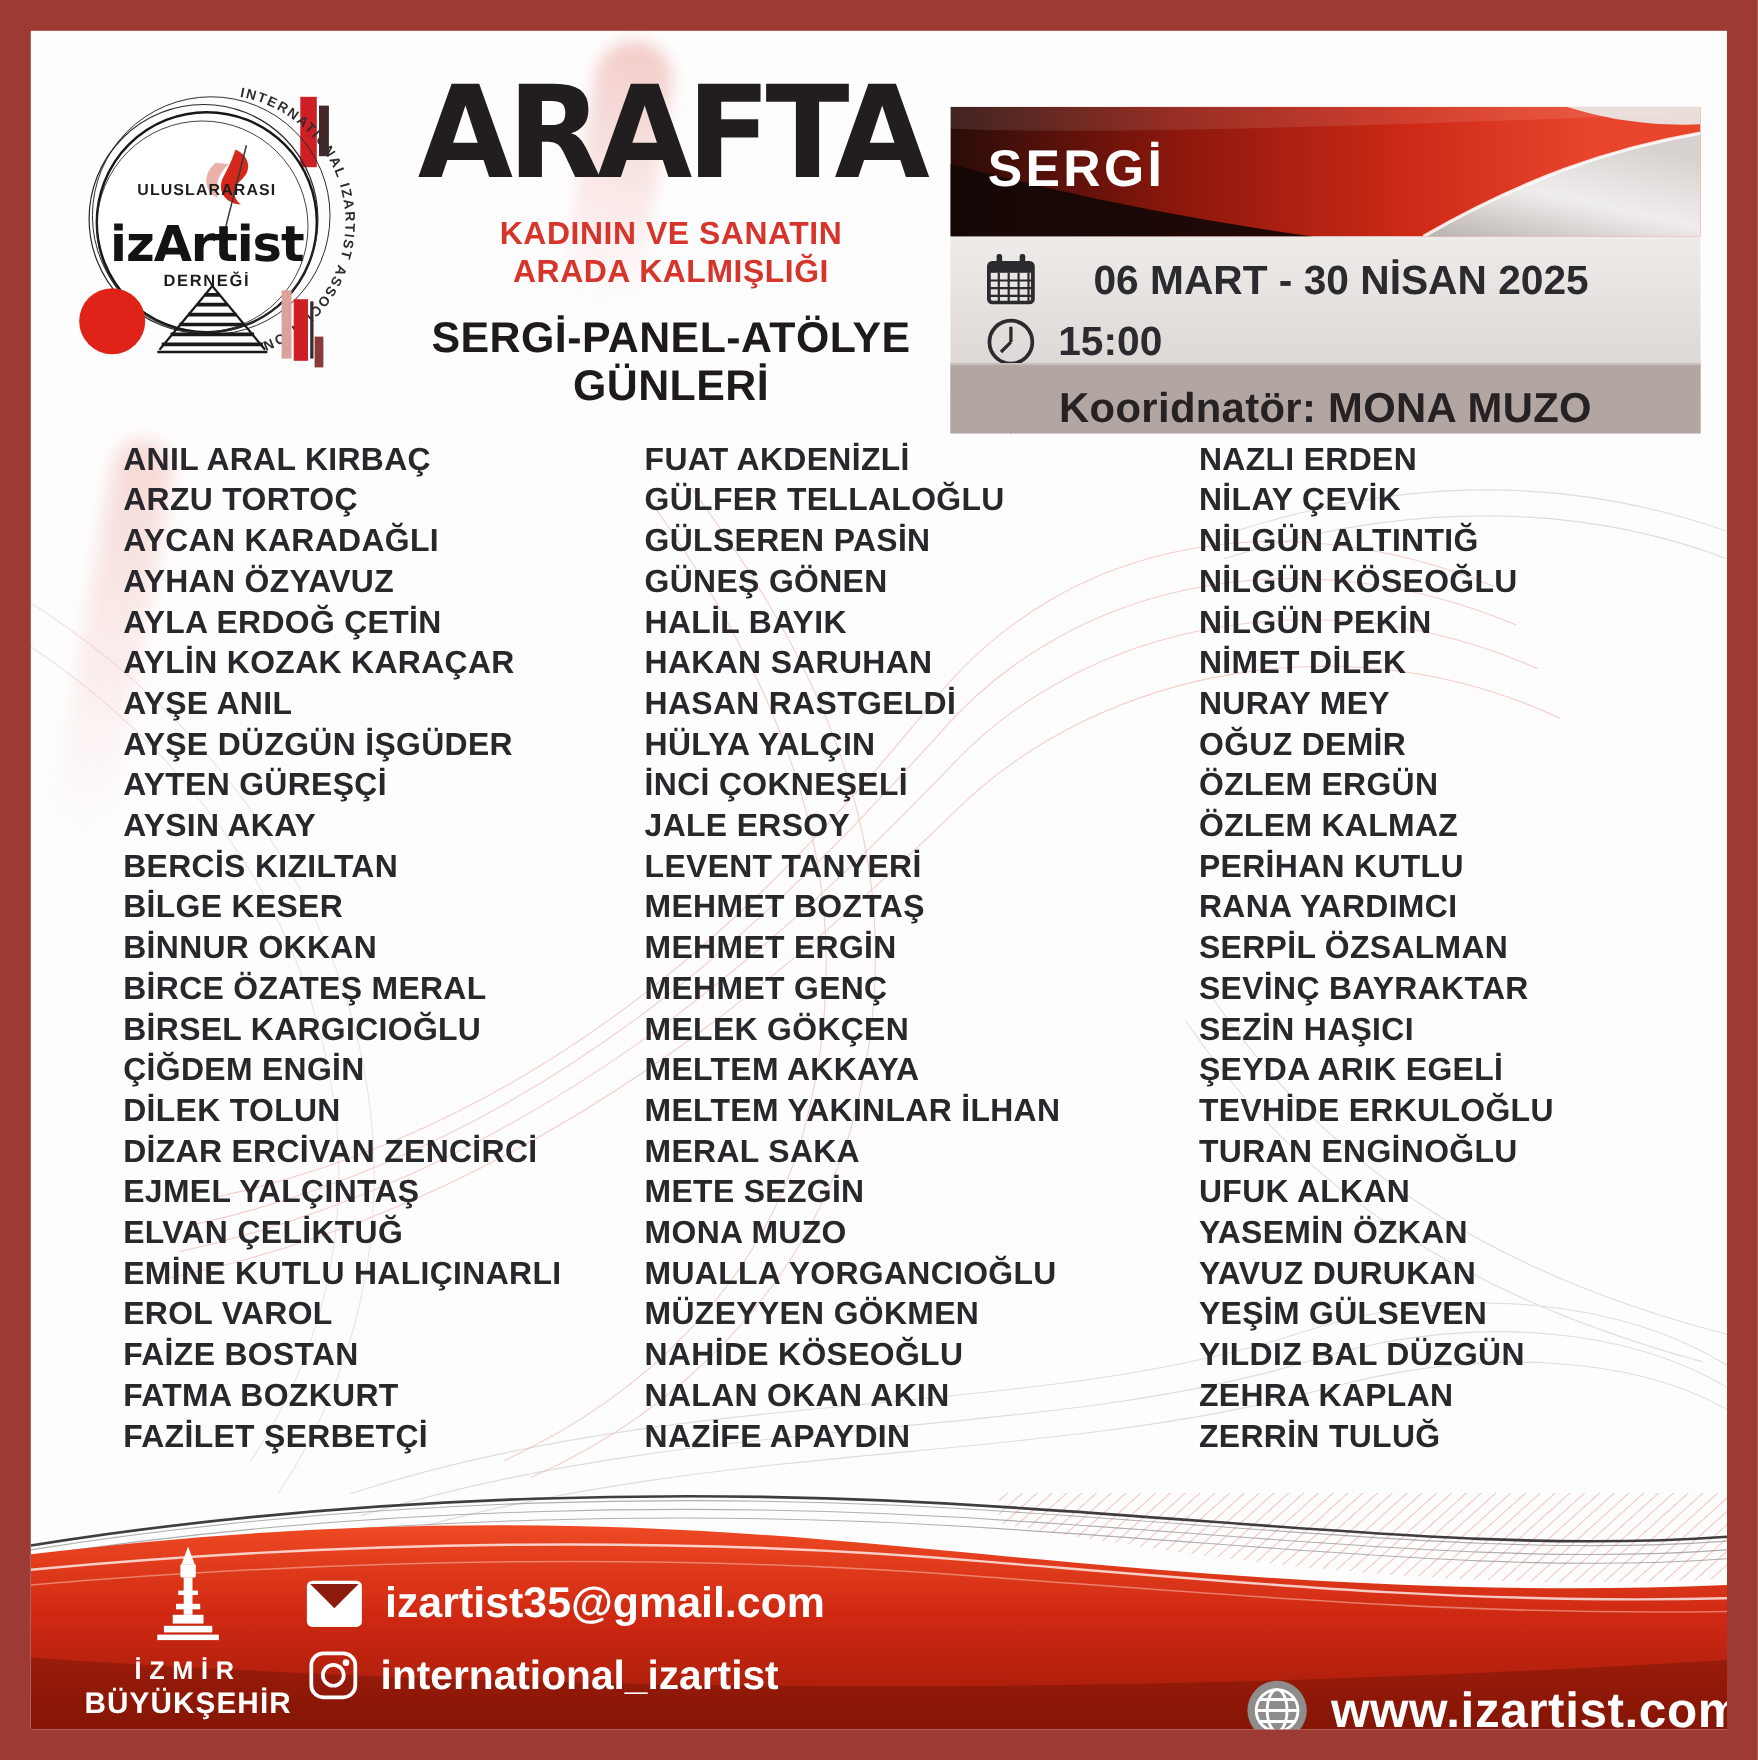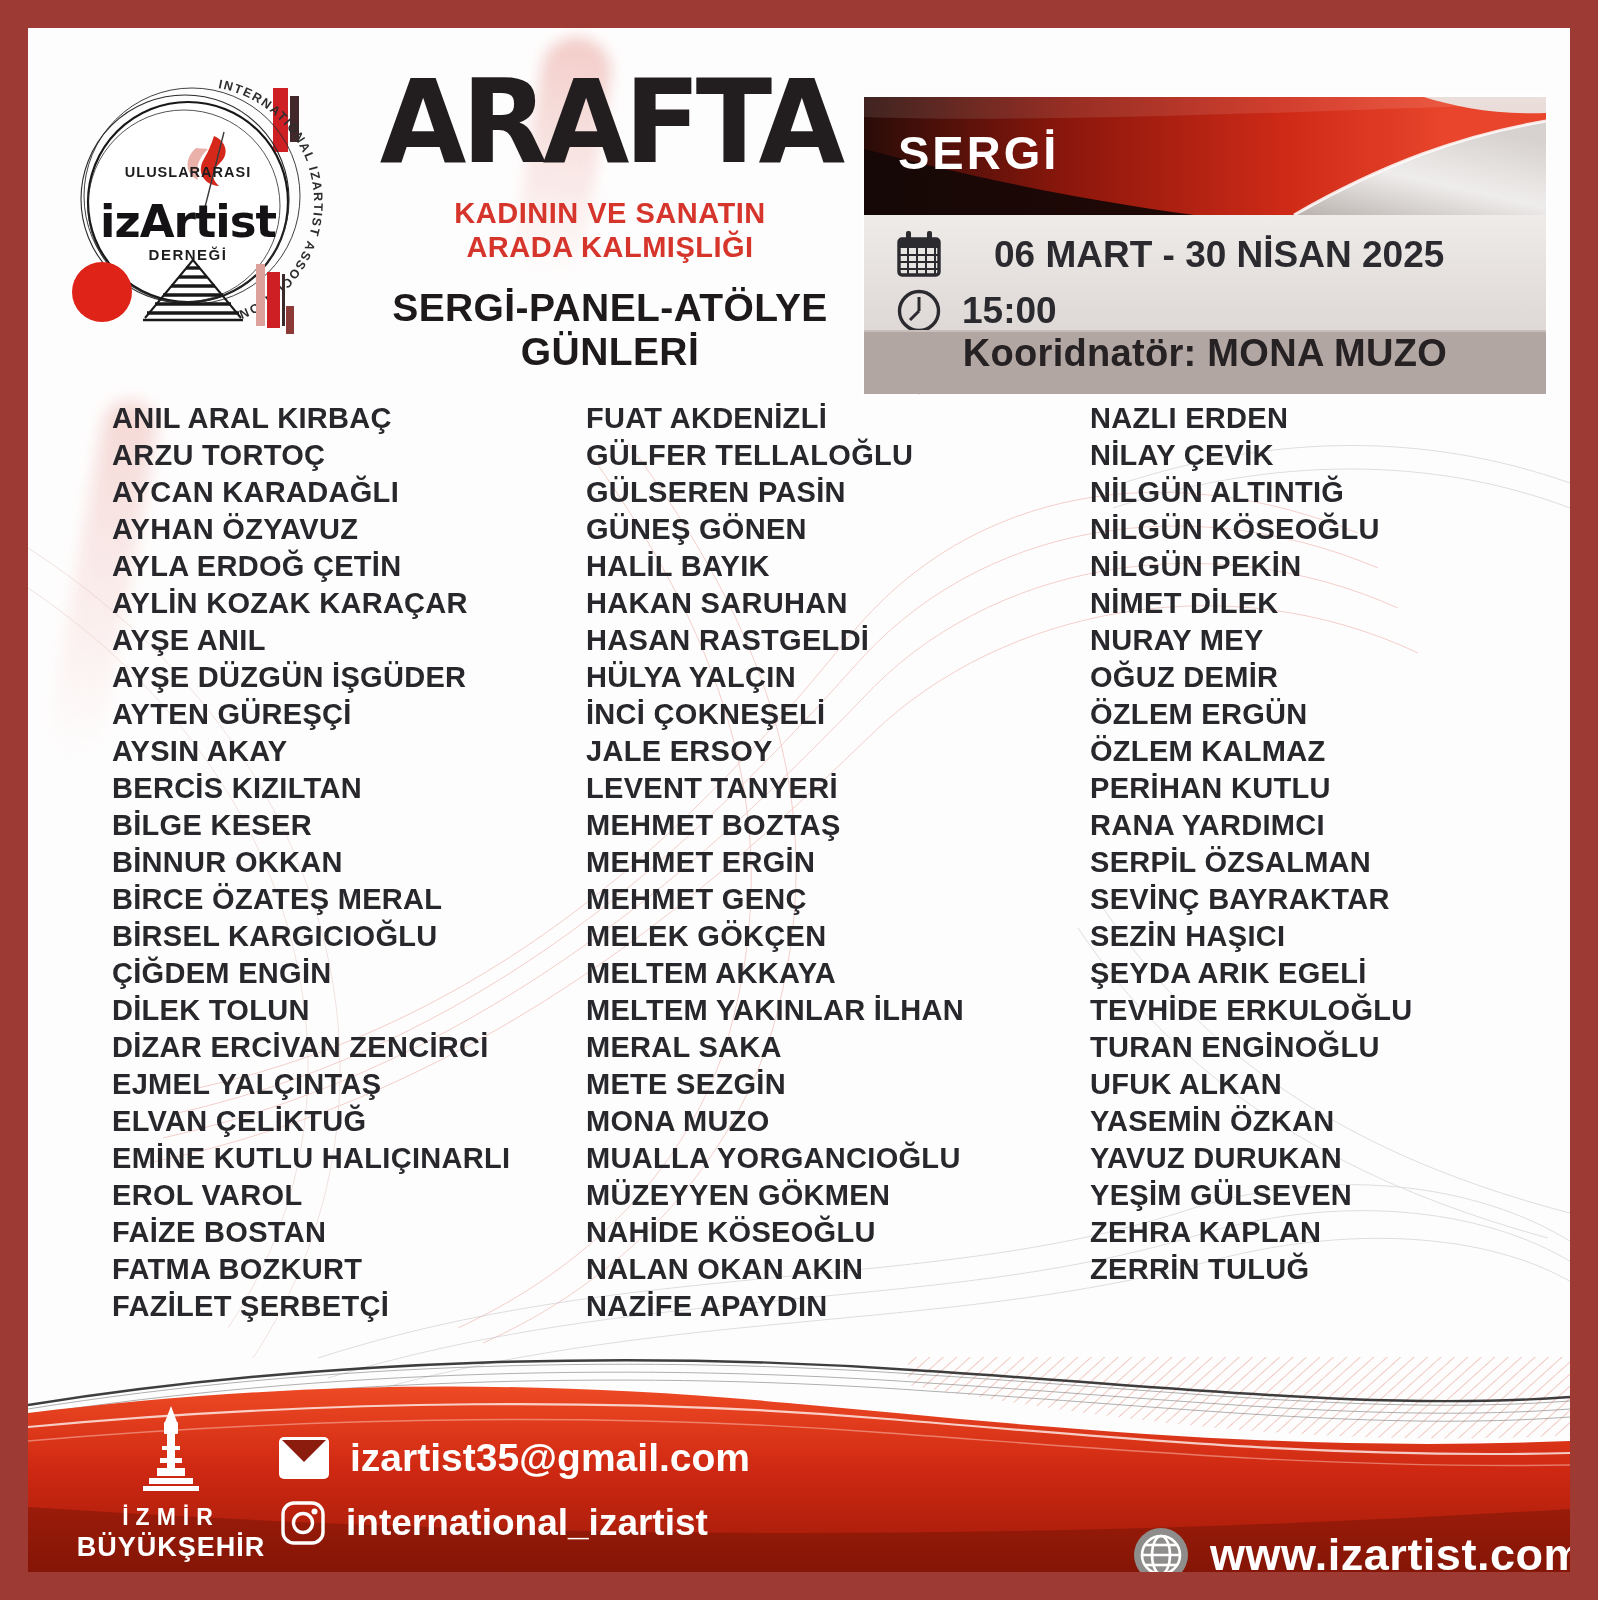"Kooridnatör: MONA MUZO" .coord-bar { align-items: flex-start -> flex-end }
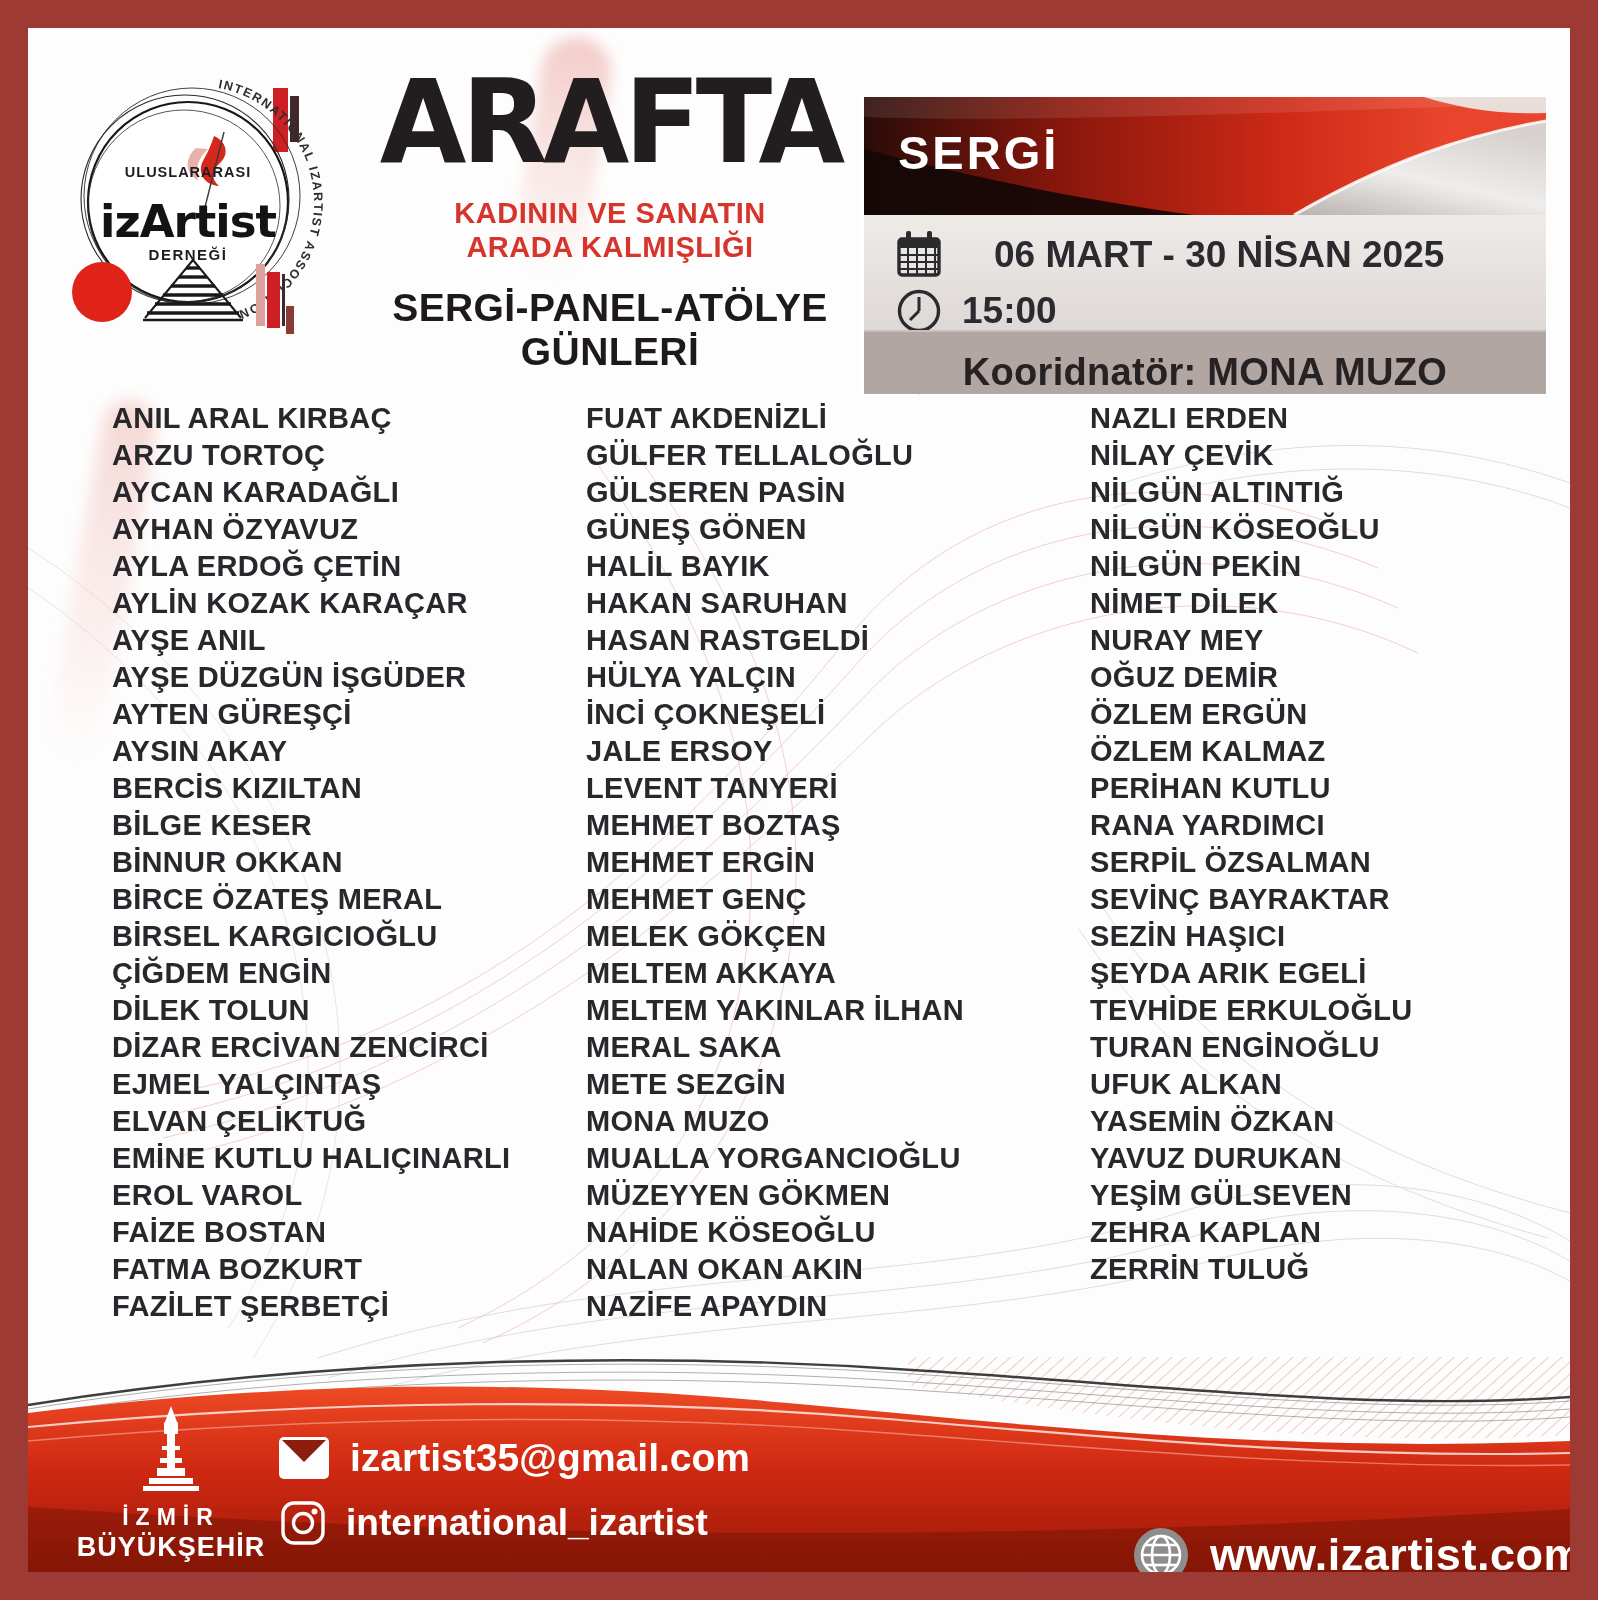"YILDIZ BAL DÜZGÜN" div.pname { html: none -> <div>YILDIZ BAL DÜZGÜN</div> }
